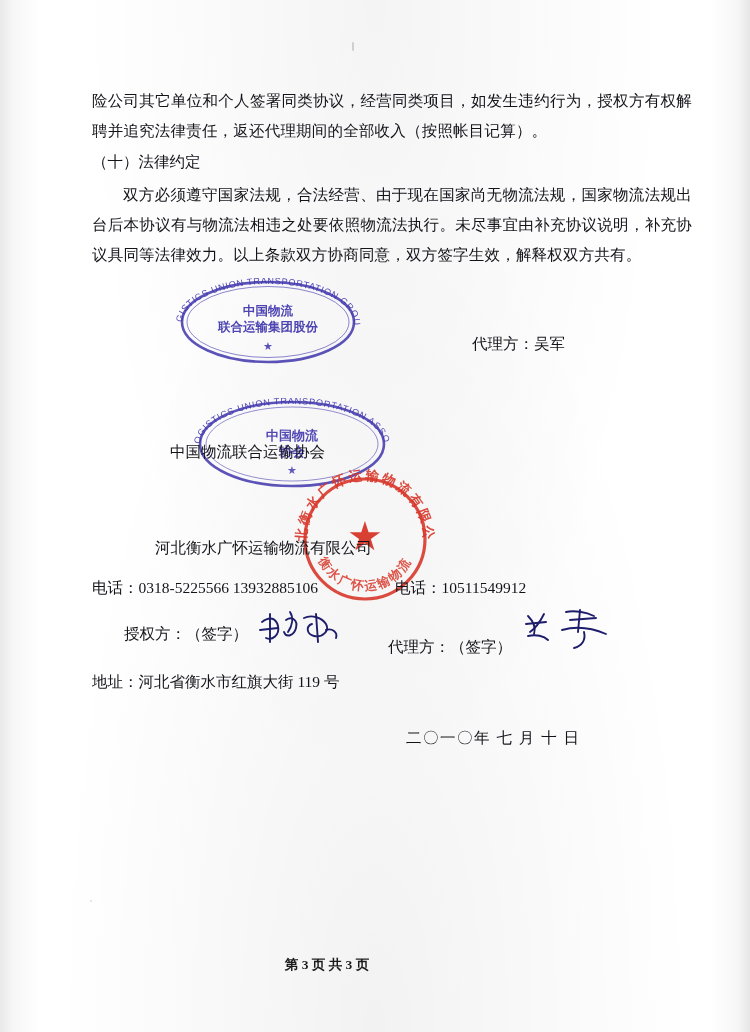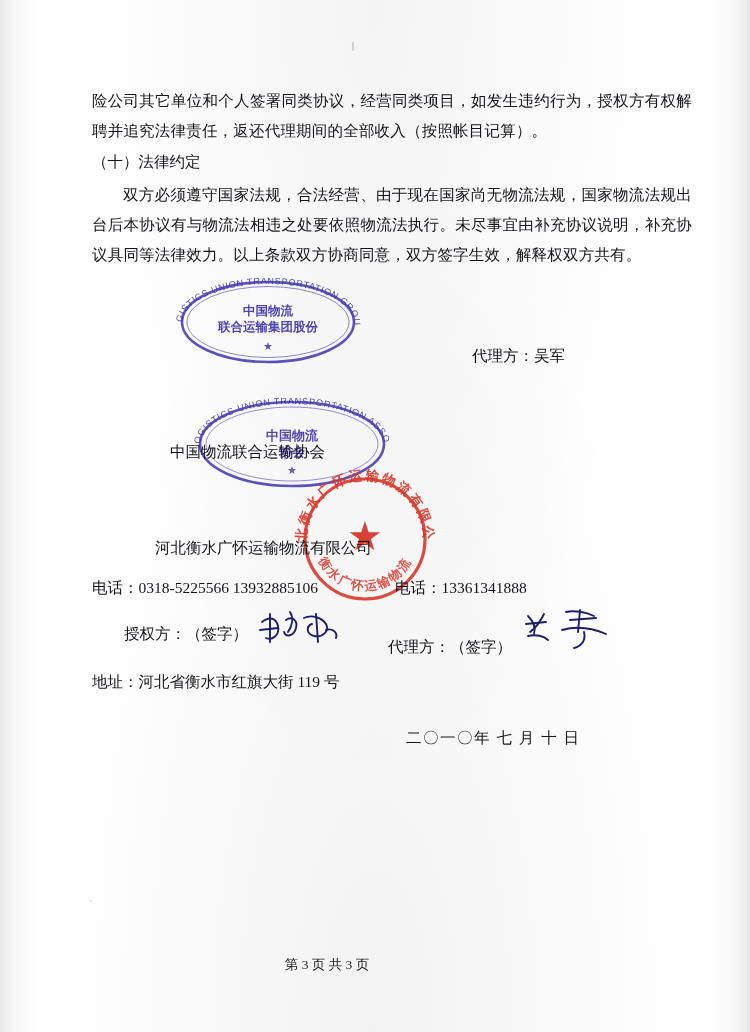"代理方：吴军" div.line { top: 346px -> 334px }
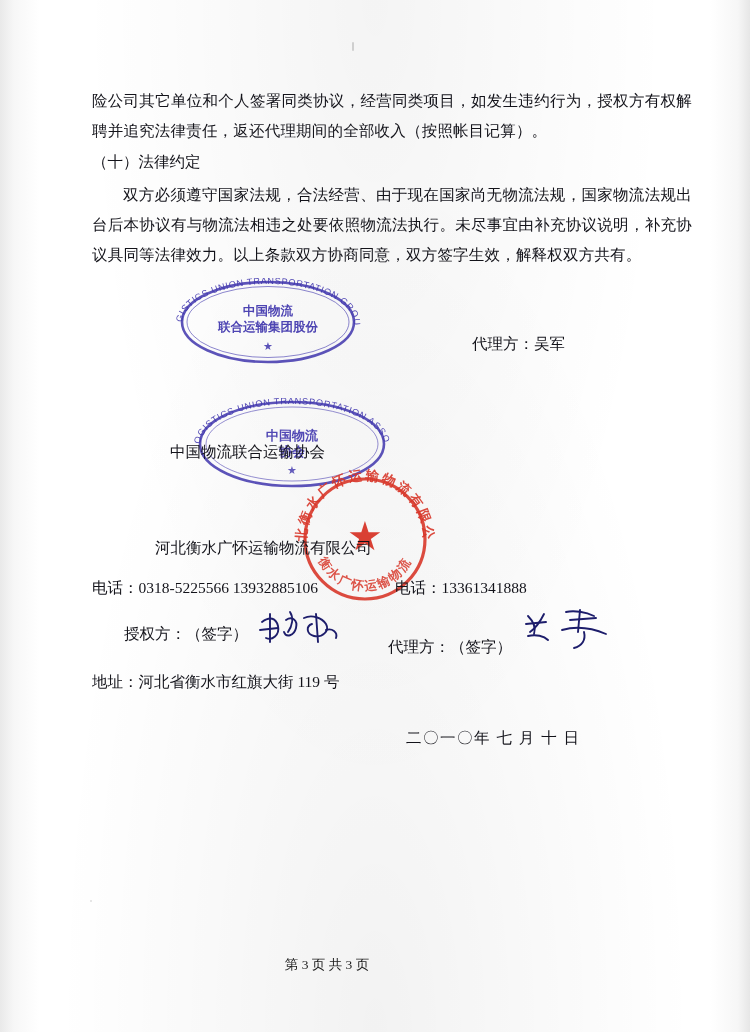"13361341888" span { text: 13361341888 -> 10511549912 }
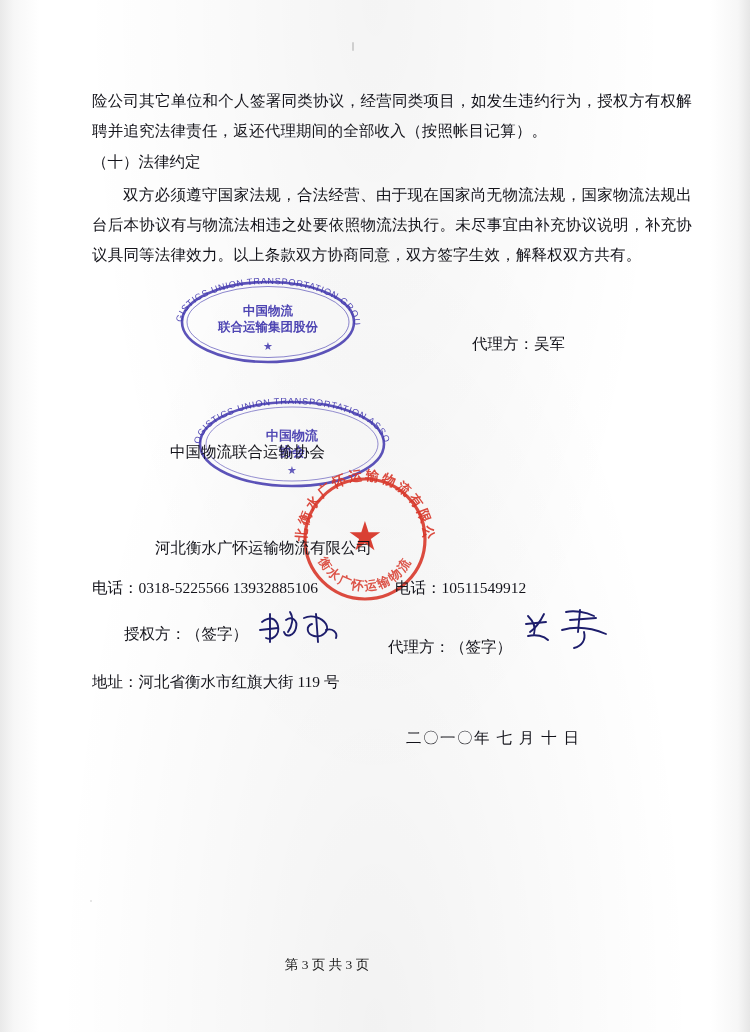"第 3 页 共 3" .footer { font-weight: none -> bold }
